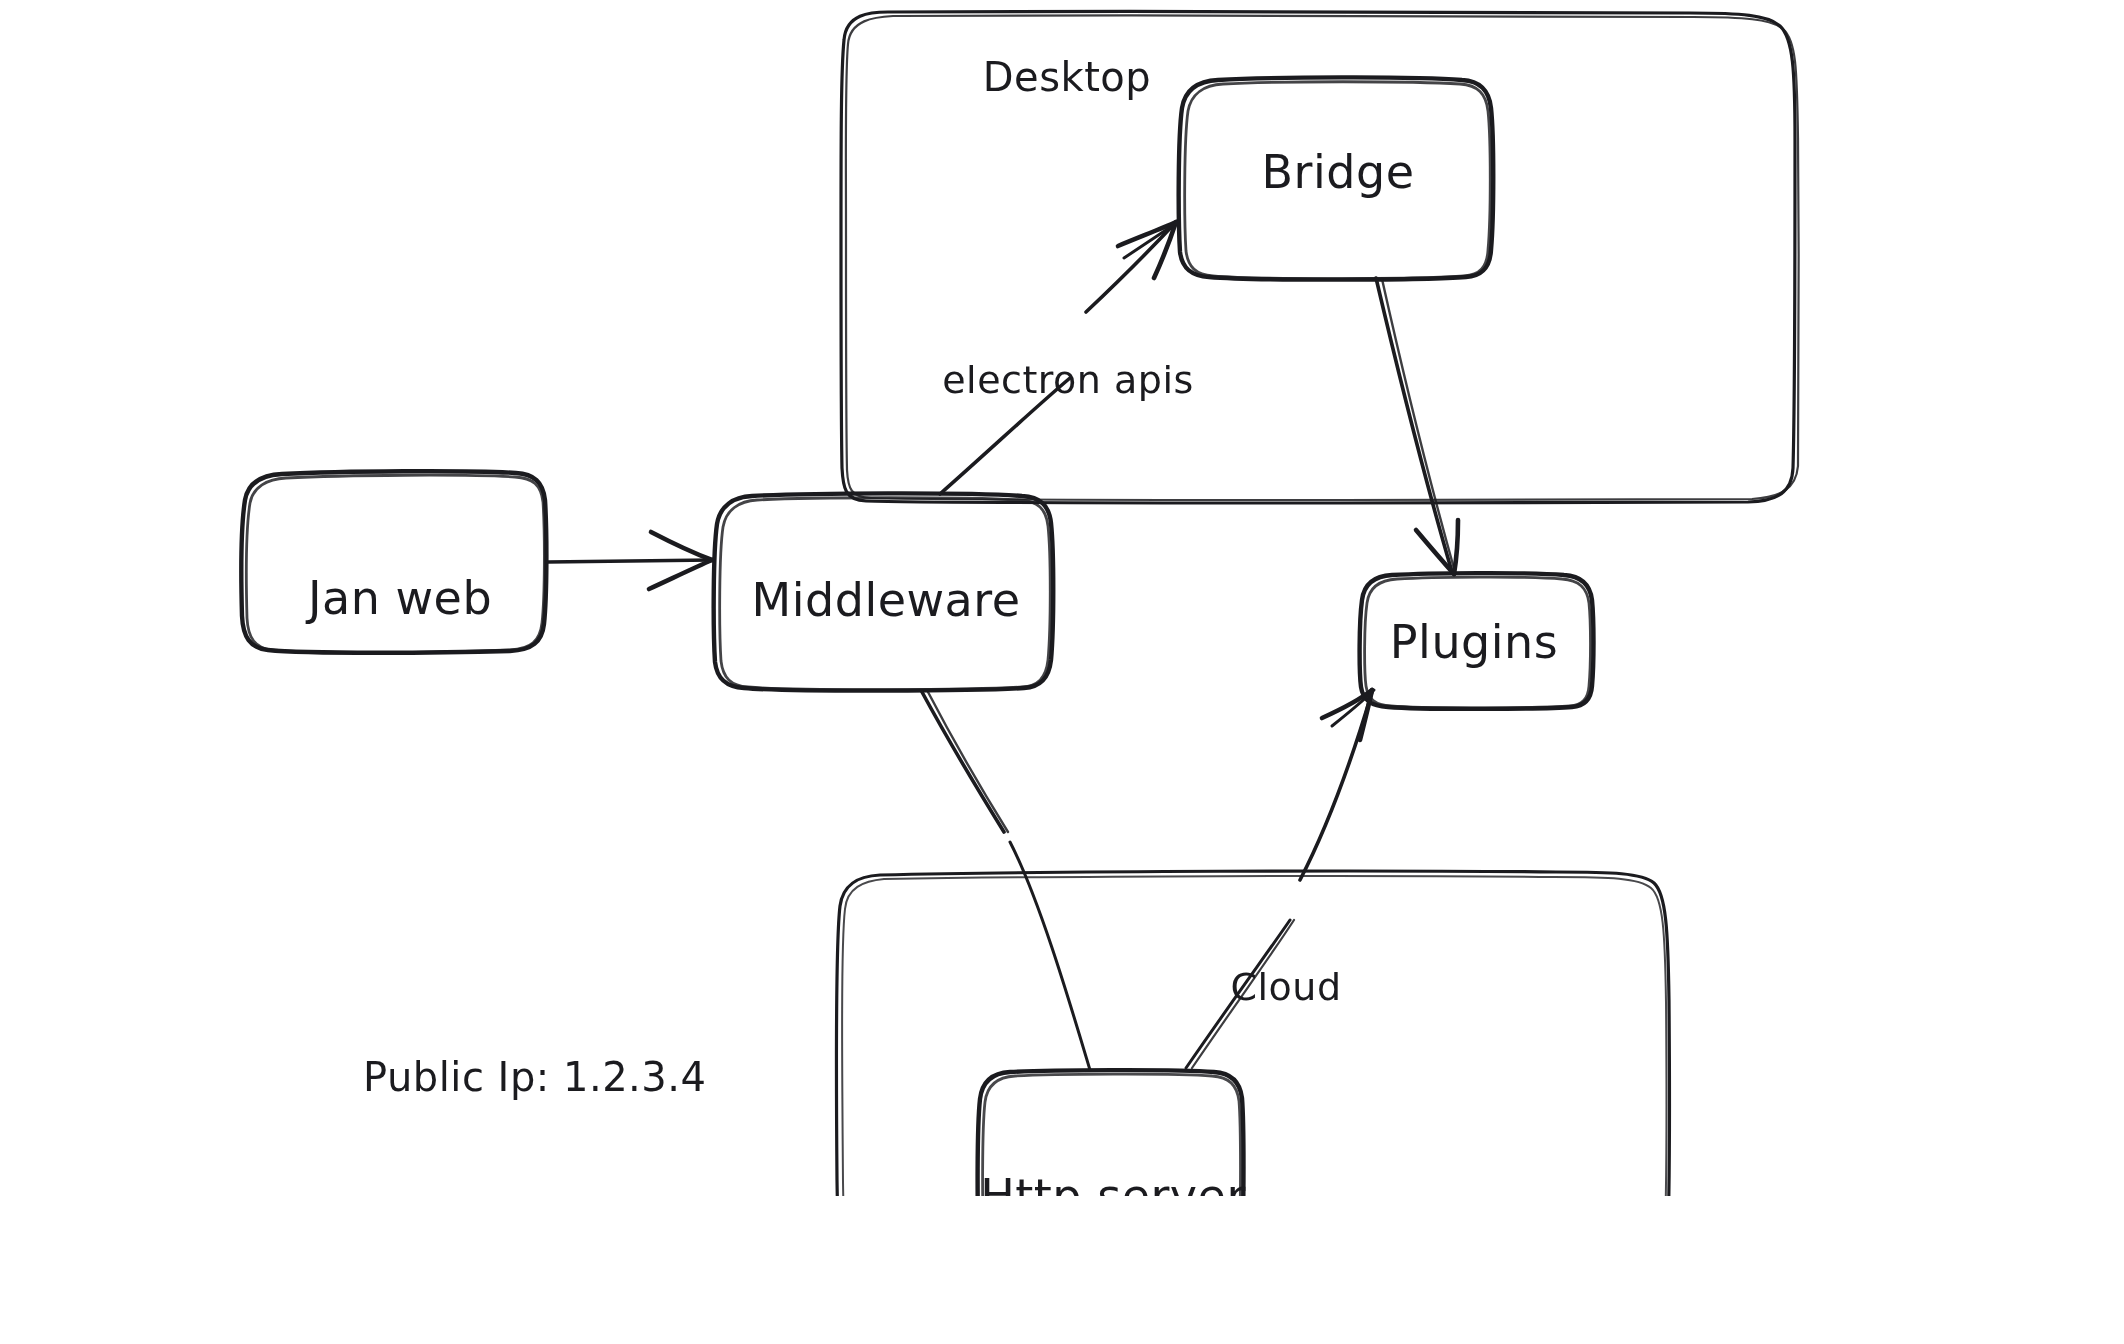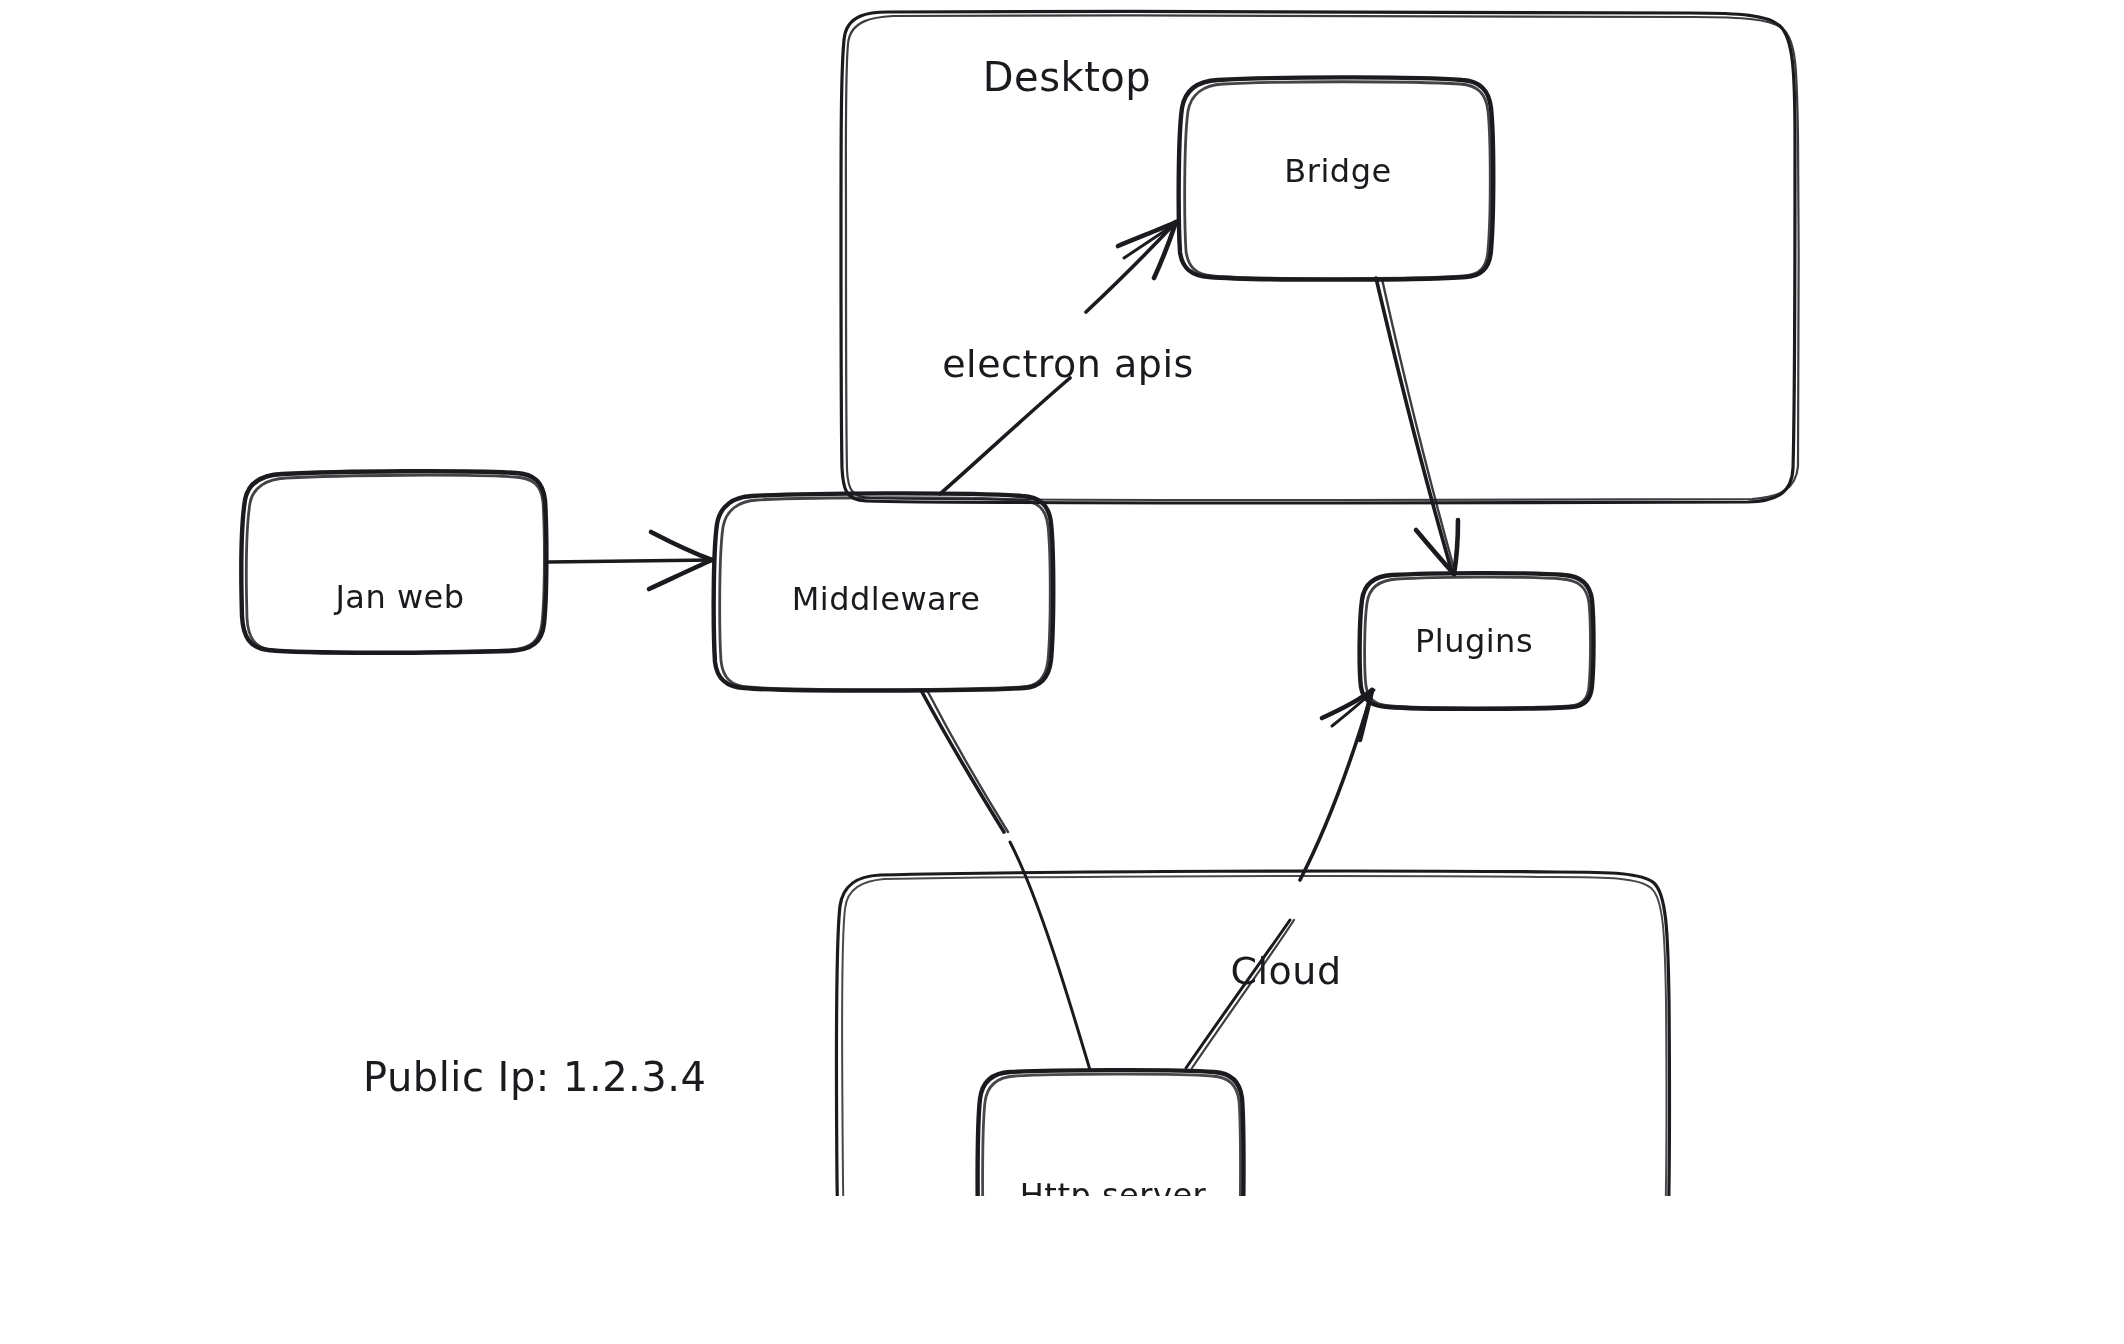"Bridge" .node-label { font-size: 32px -> 46px }
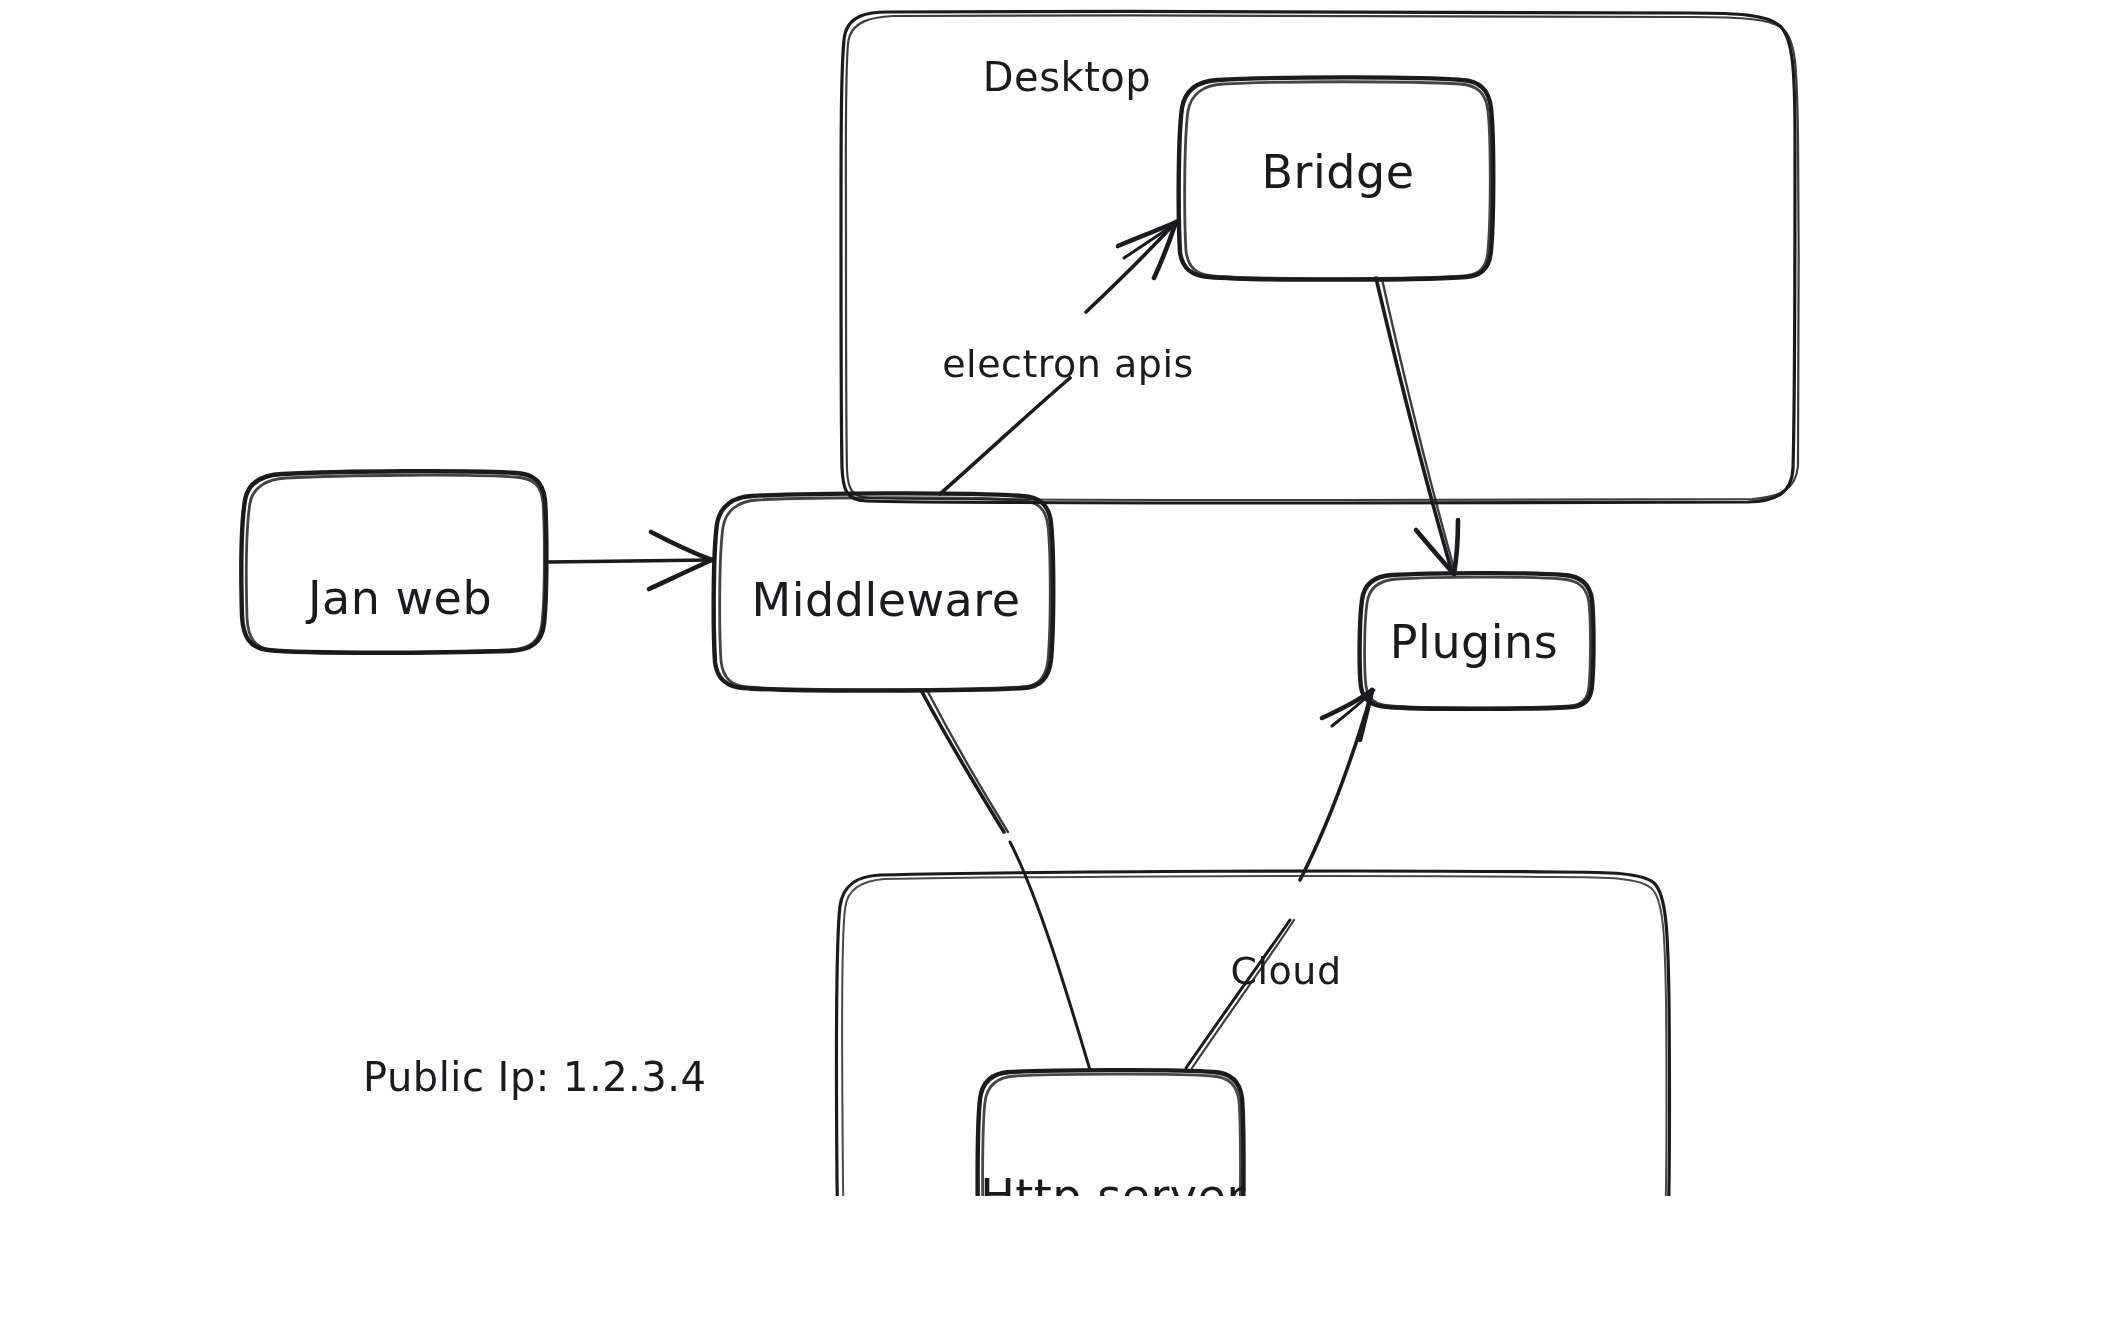"electron apis" .edge-label { margin-top: none -> 16px }
